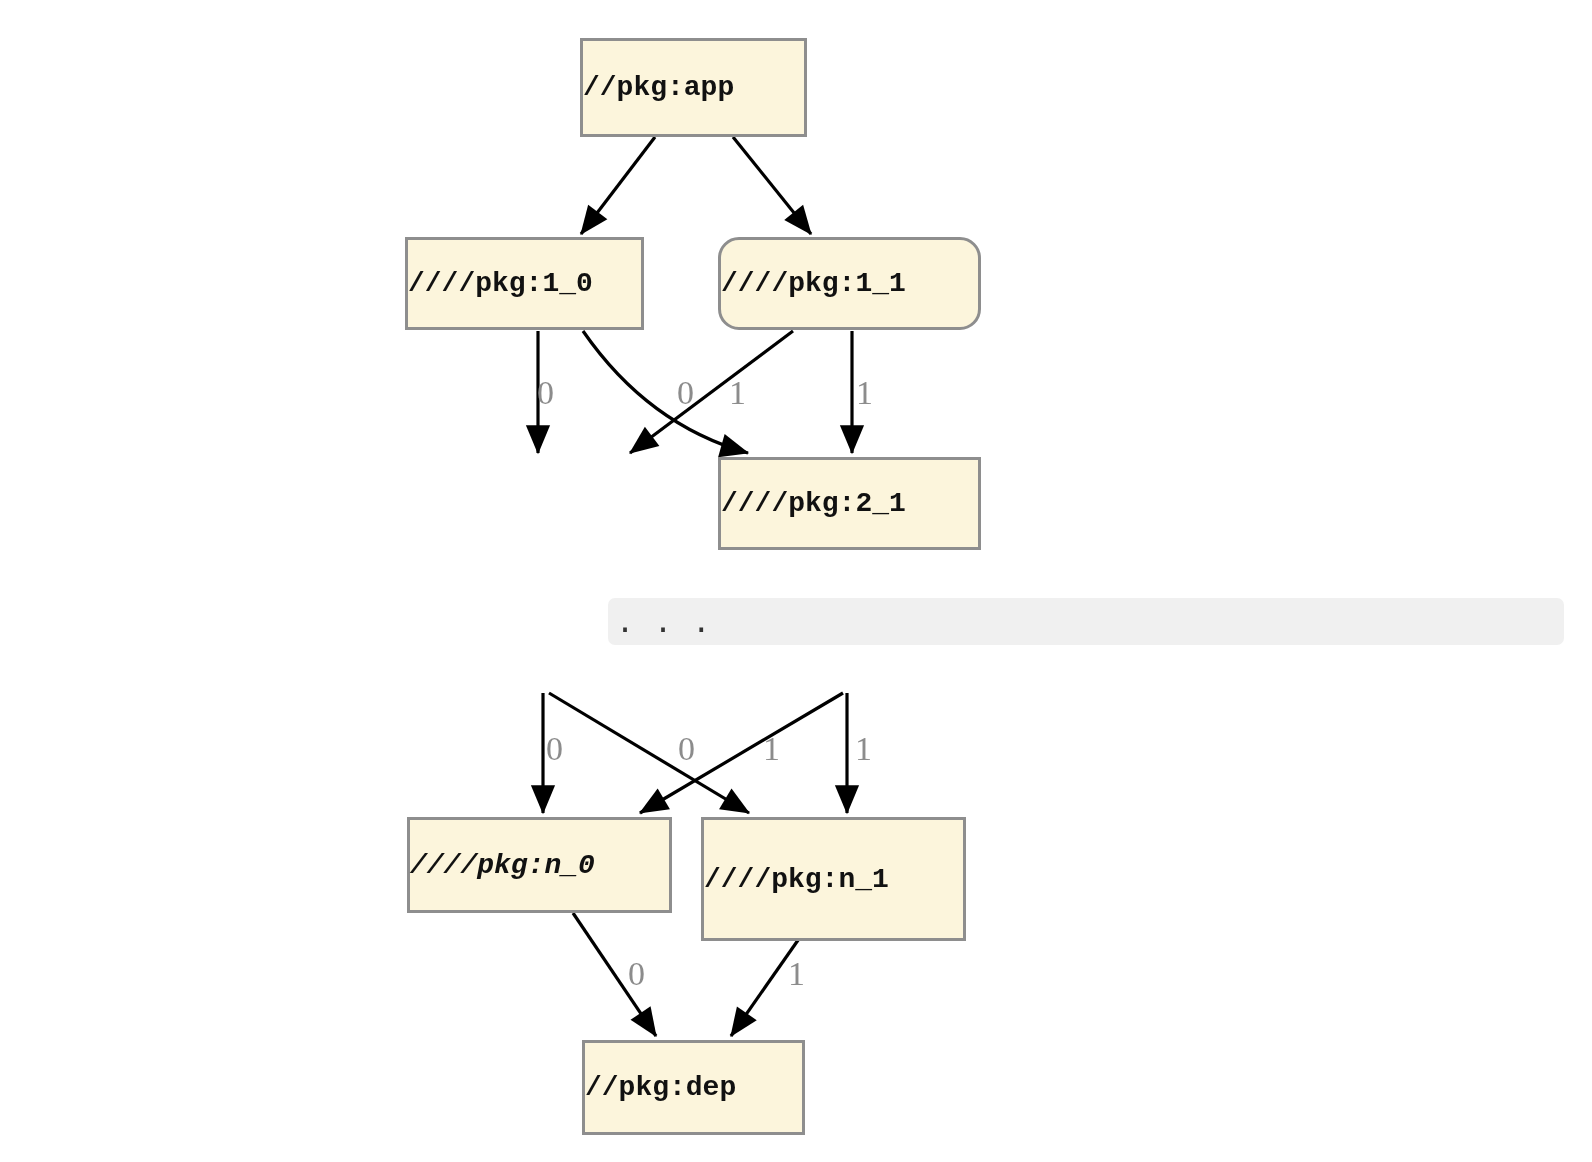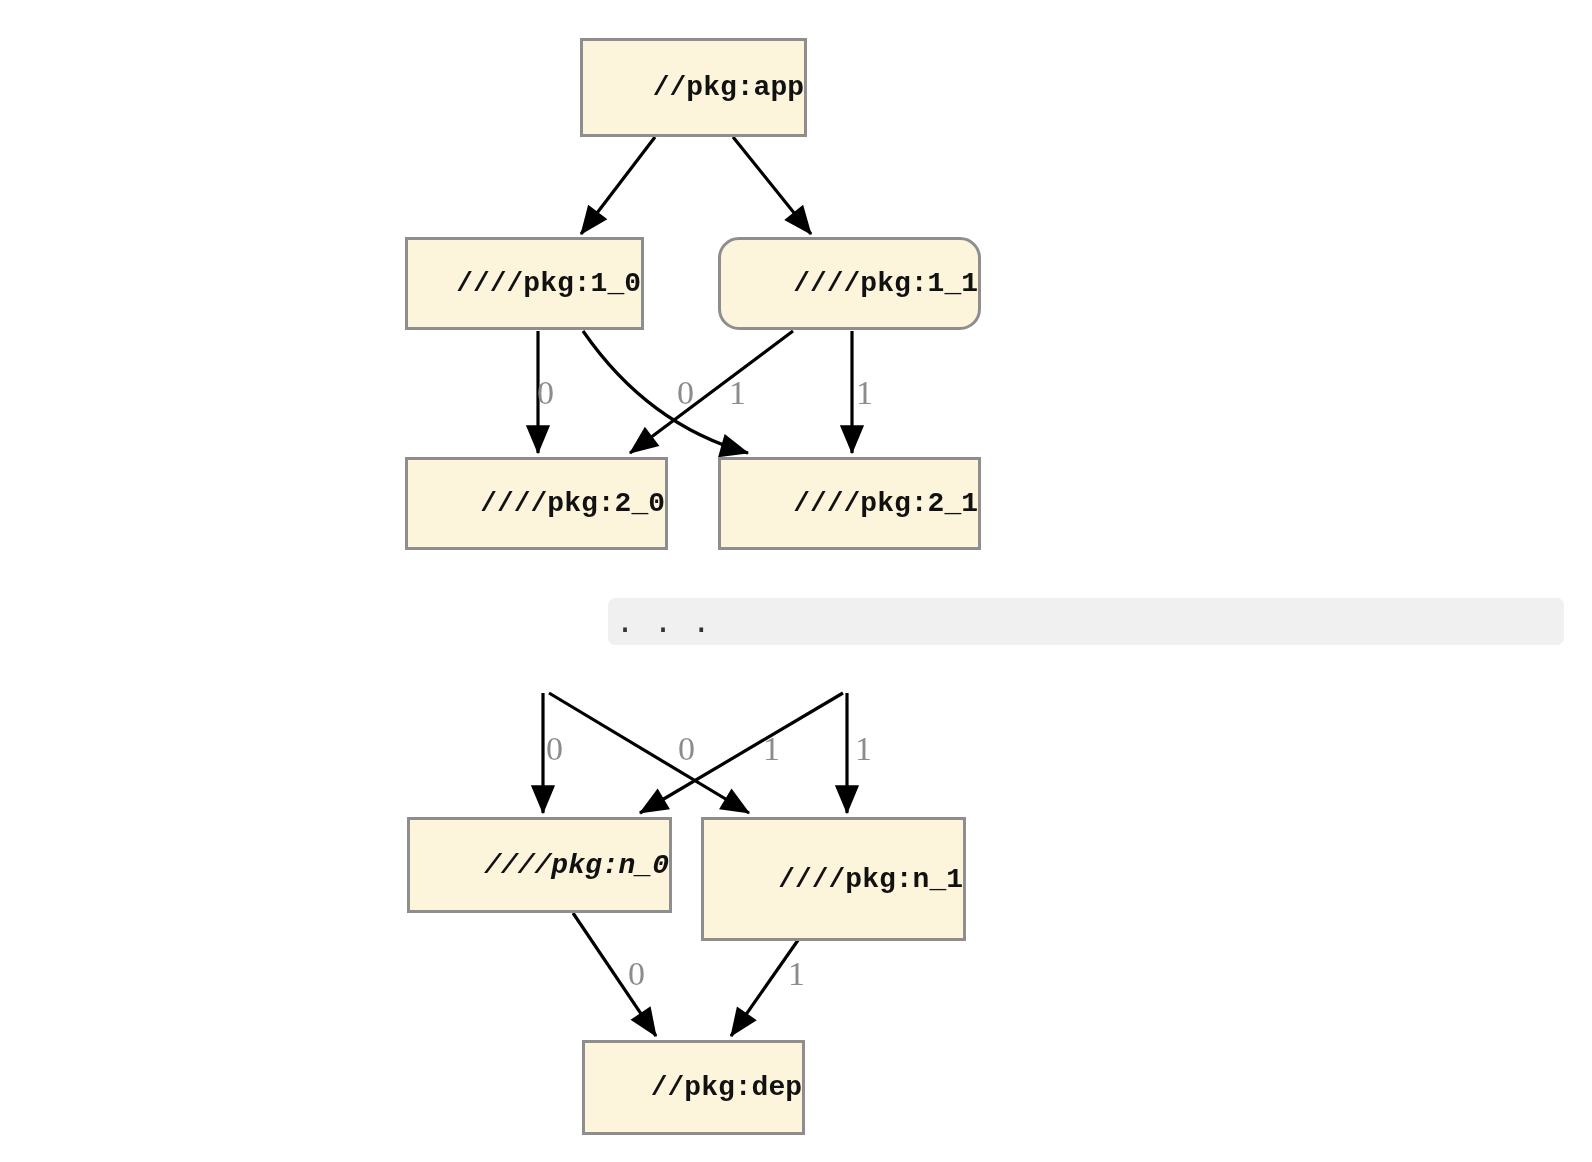"//pkg:app" .node { justify-content: flex-end -> flex-start }
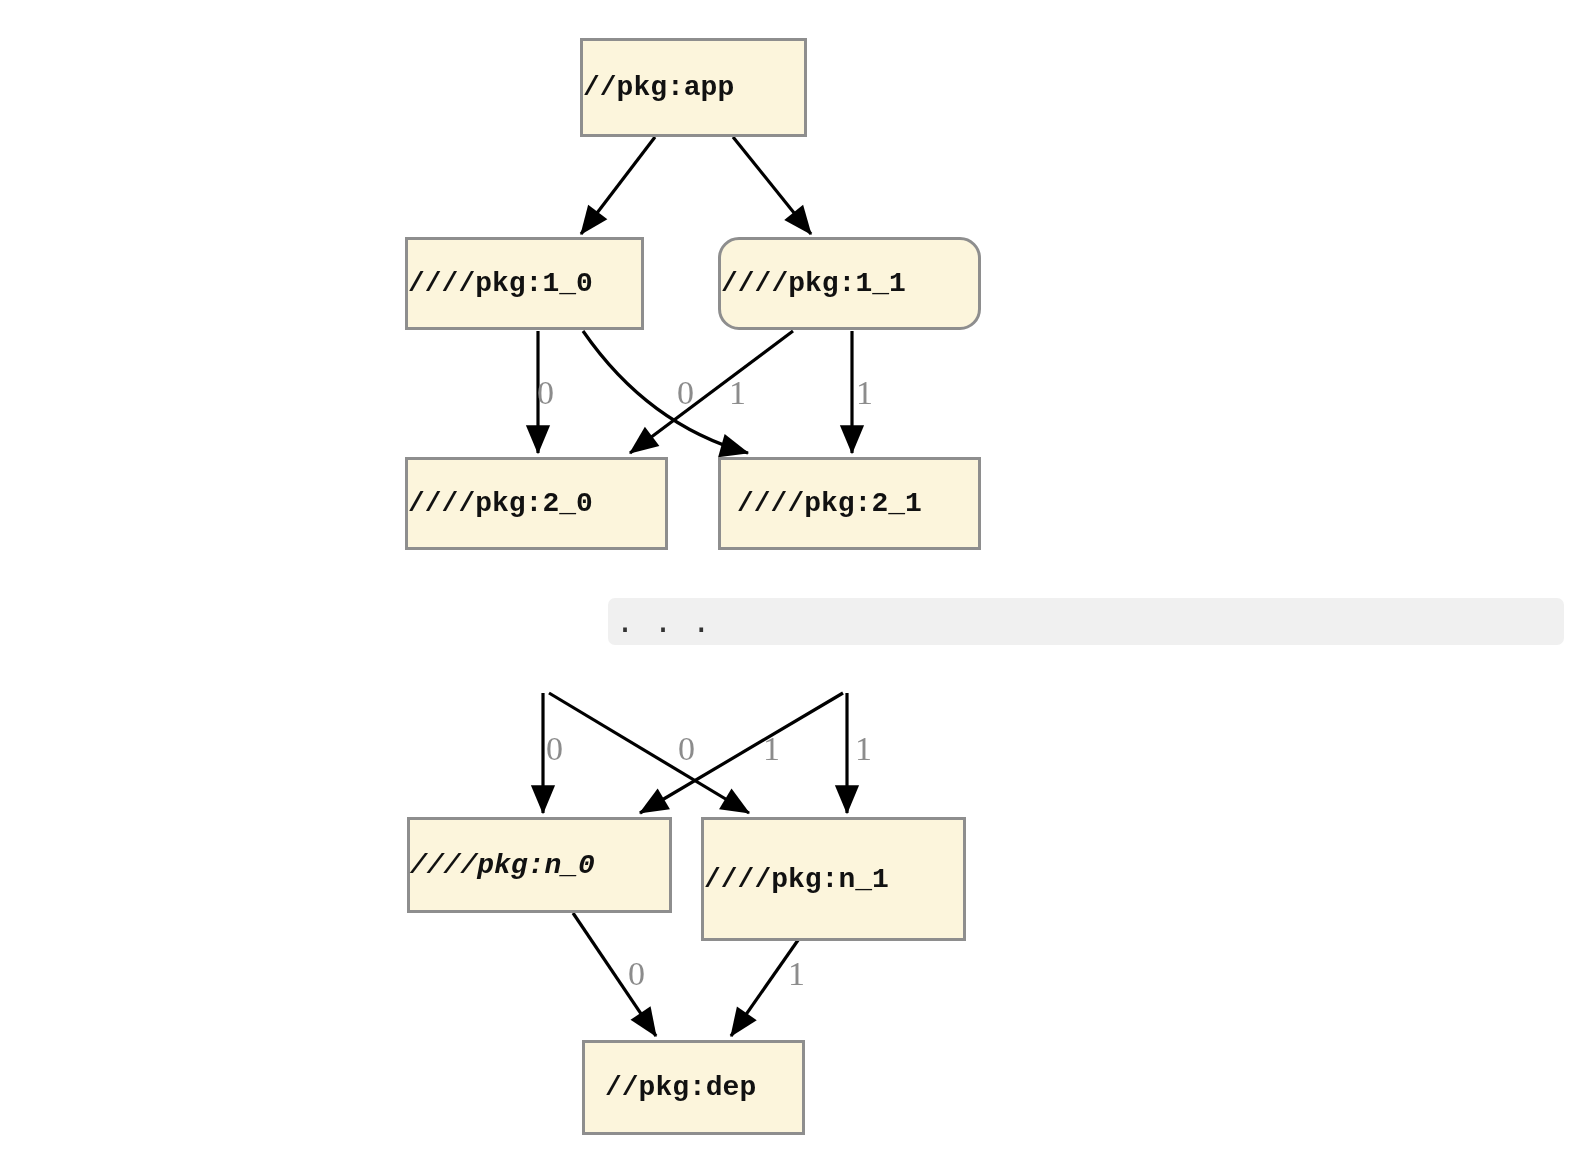"////pkg:2_0" div.node { html: <div> <span>////pkg:2_0</span> </div> -> none }
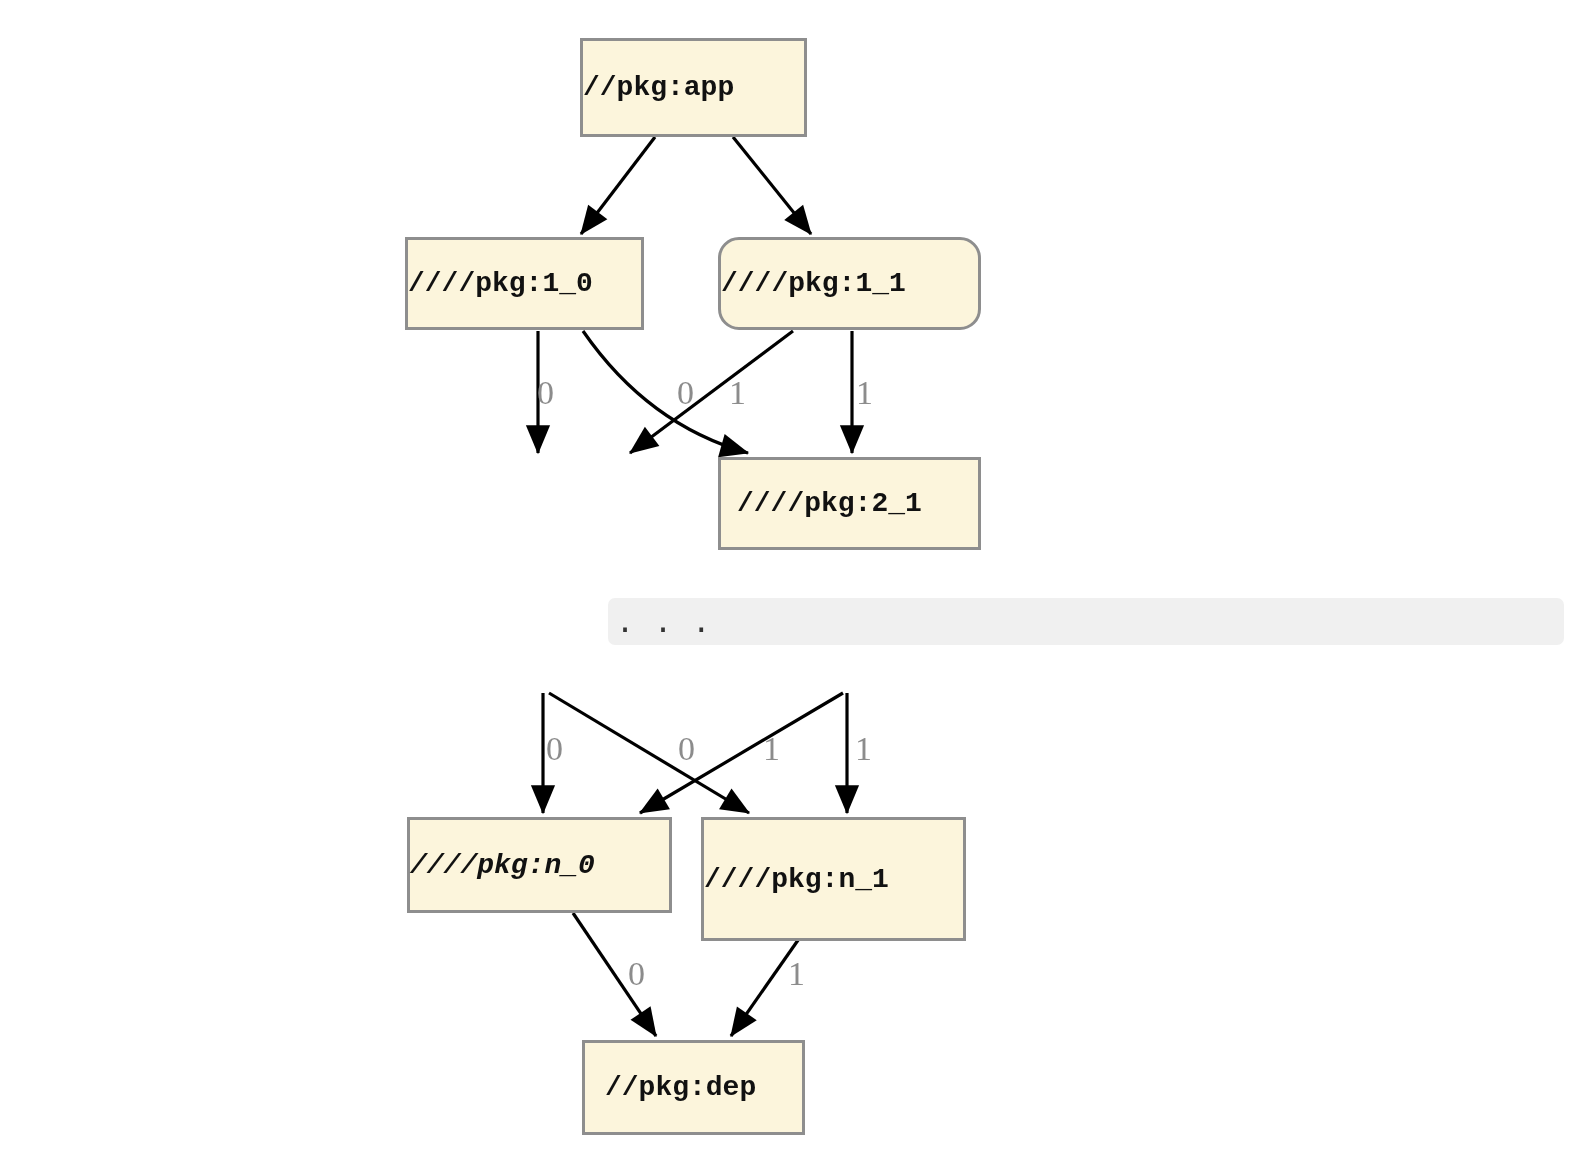"////pkg:2_1" .node-2_1 { padding-left: 16px -> none }
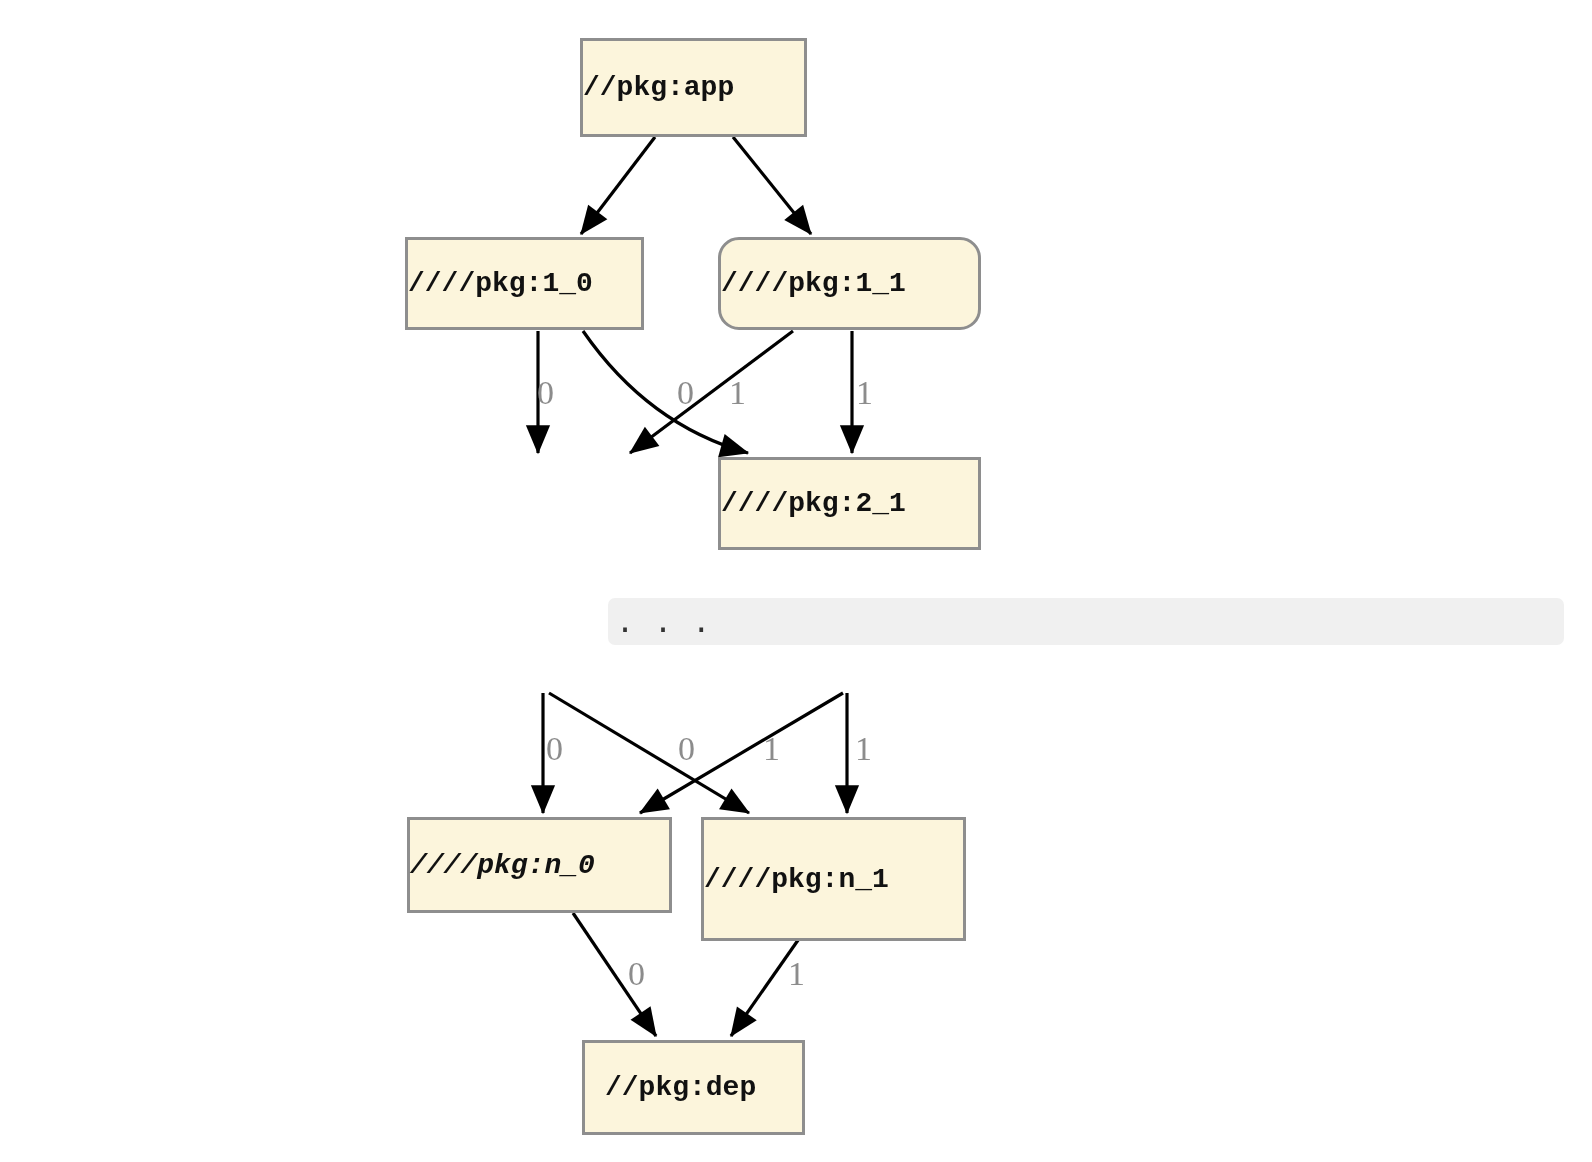"//pkg:dep" .node-dep { padding-left: 20px -> none }
